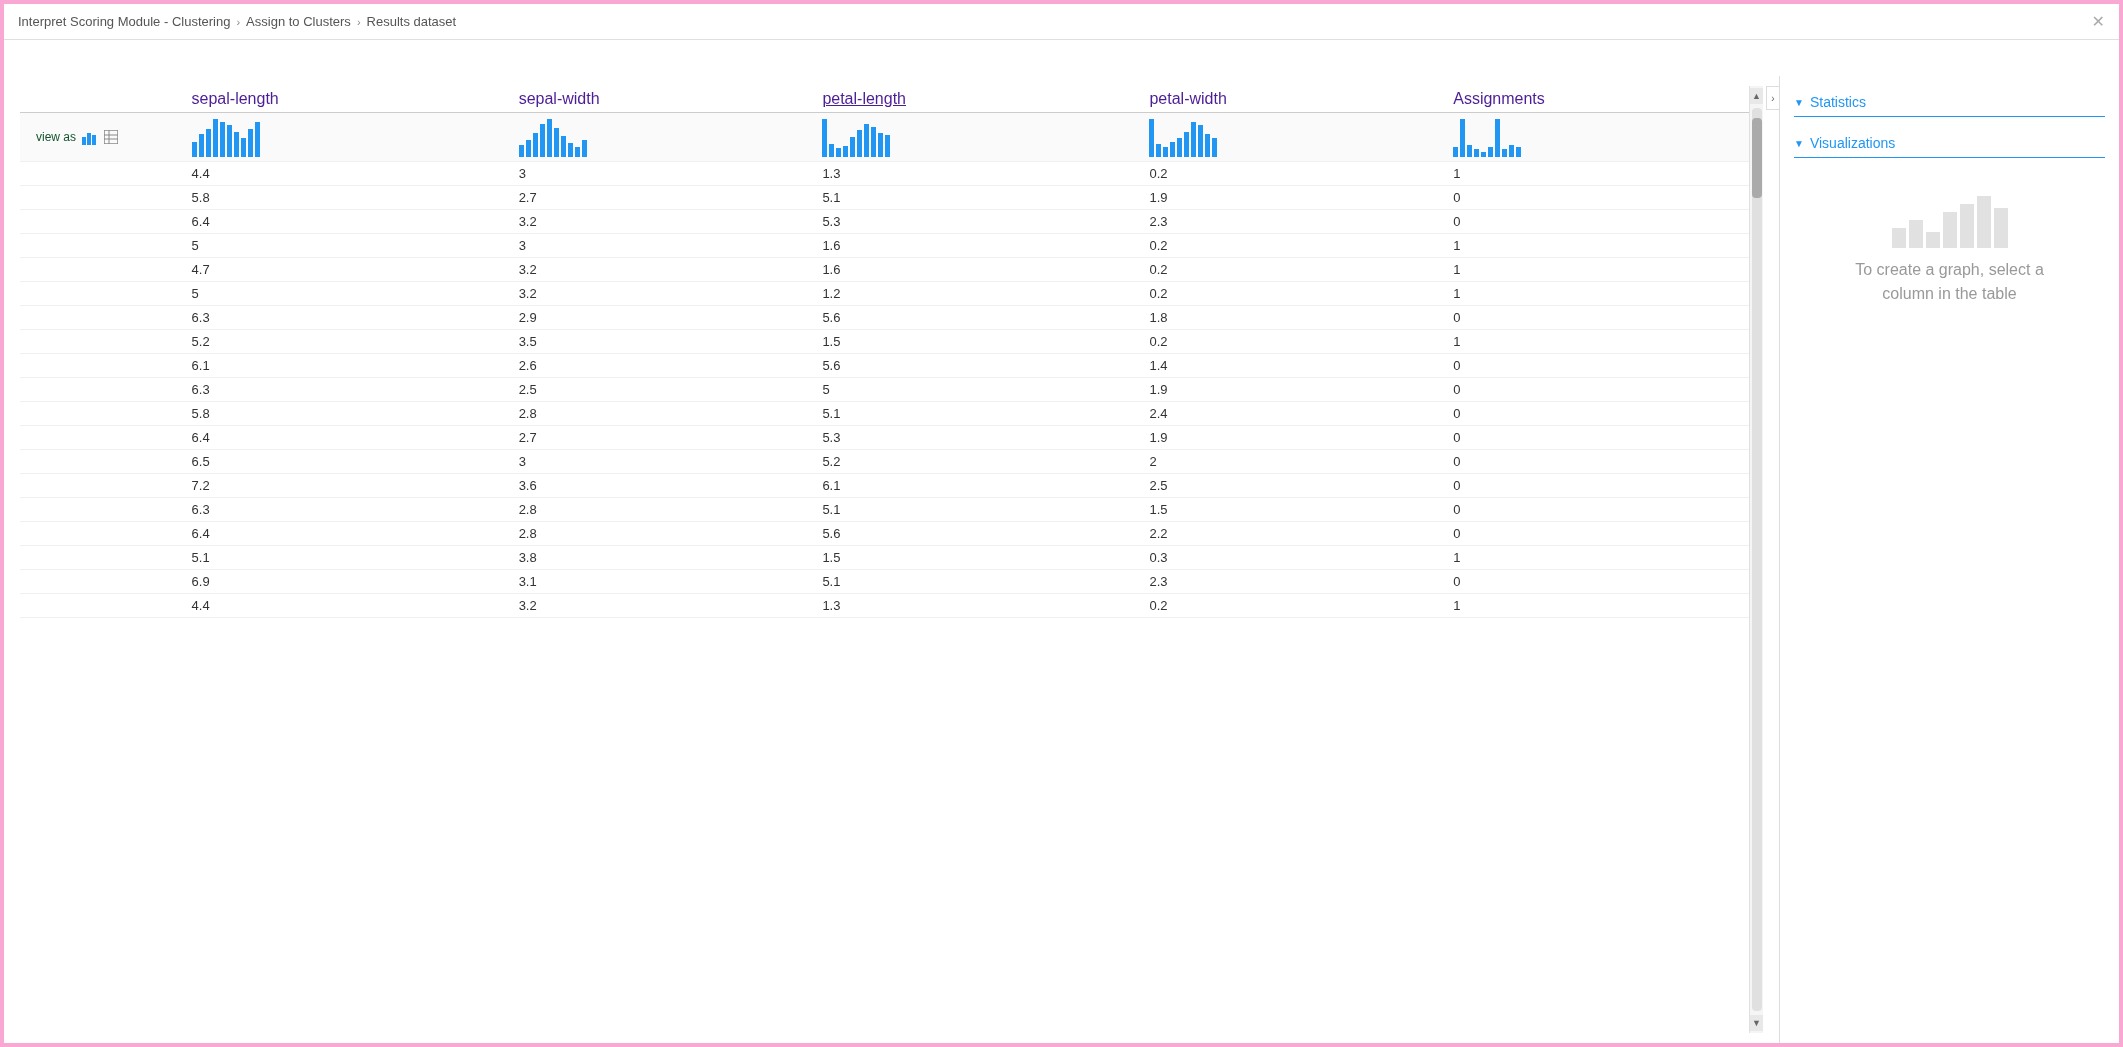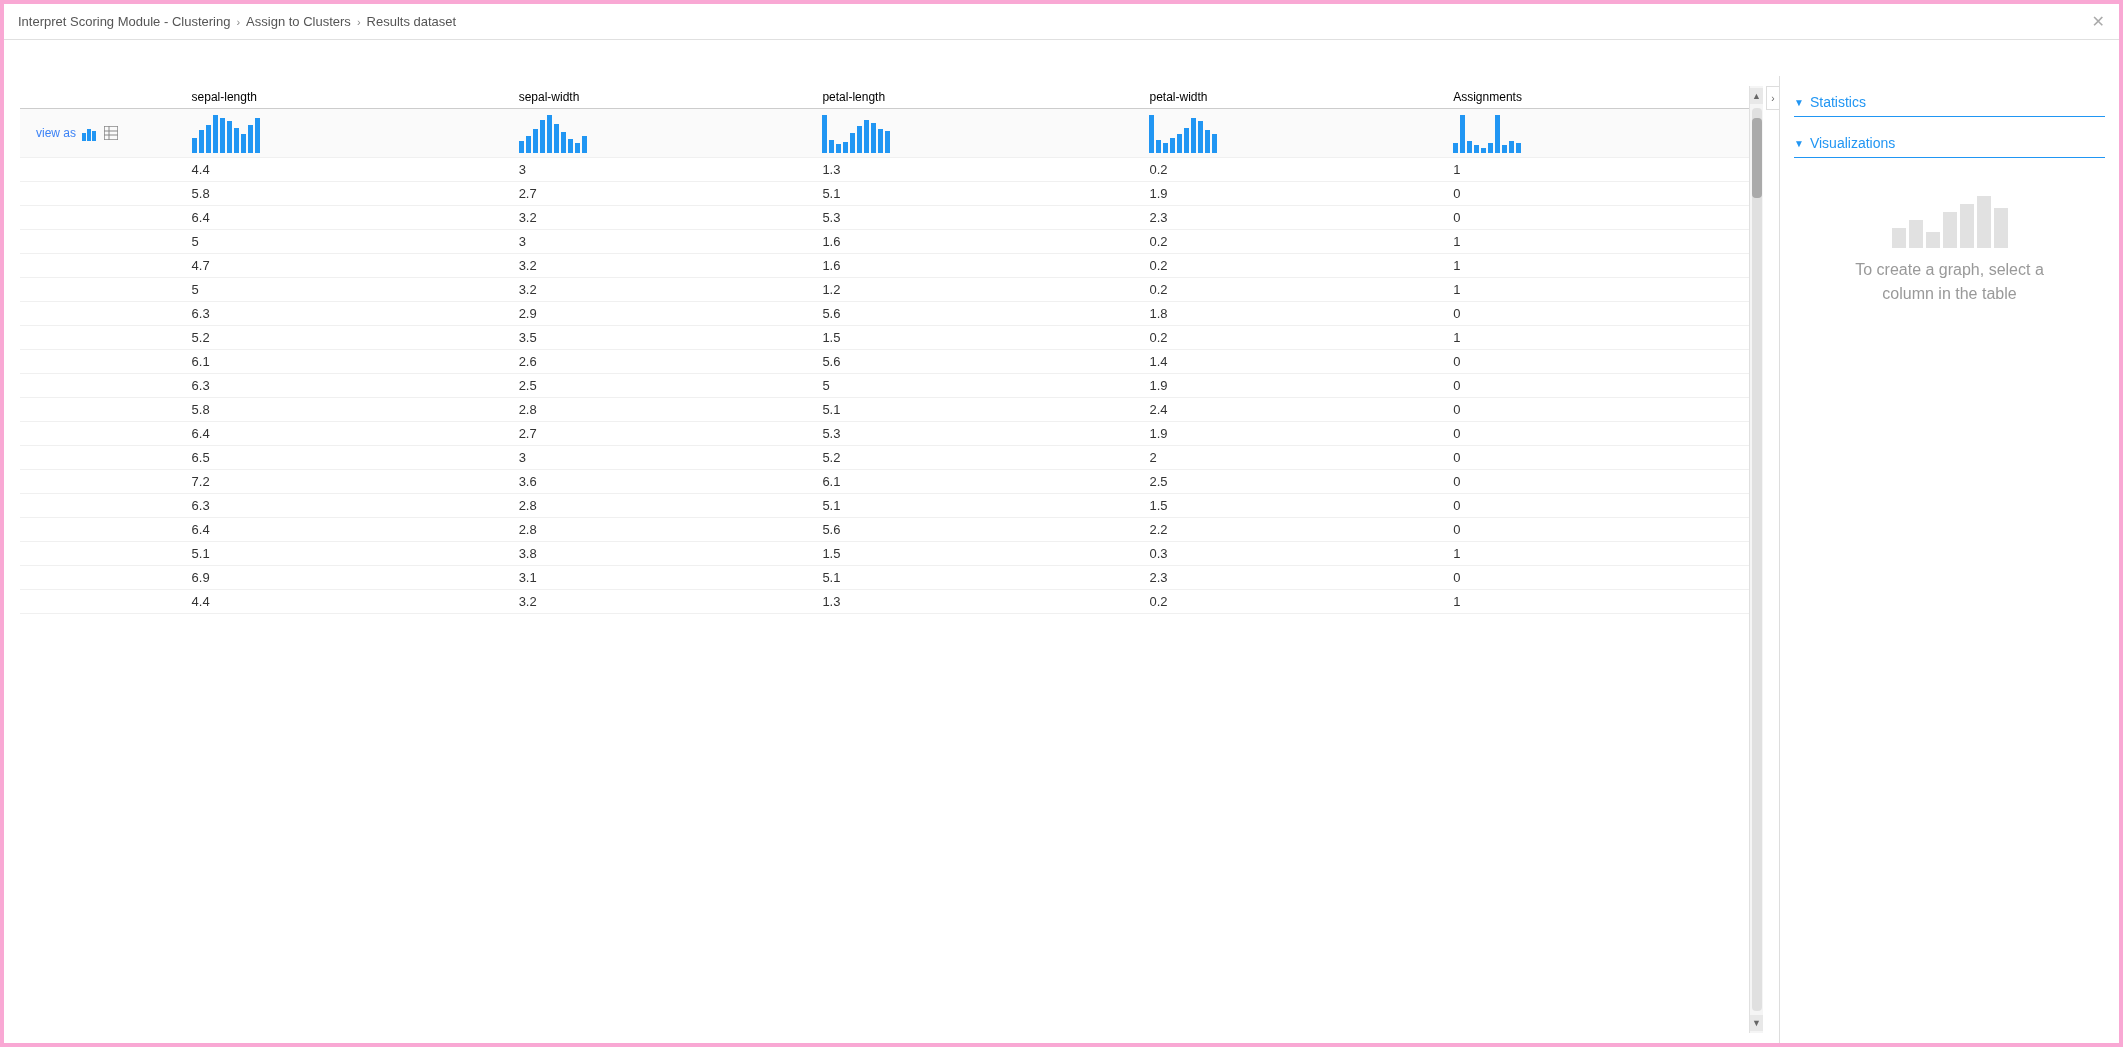"sepal-length" thead th { color: #000000 -> #4c1d95; font-size: 12px -> 16px }
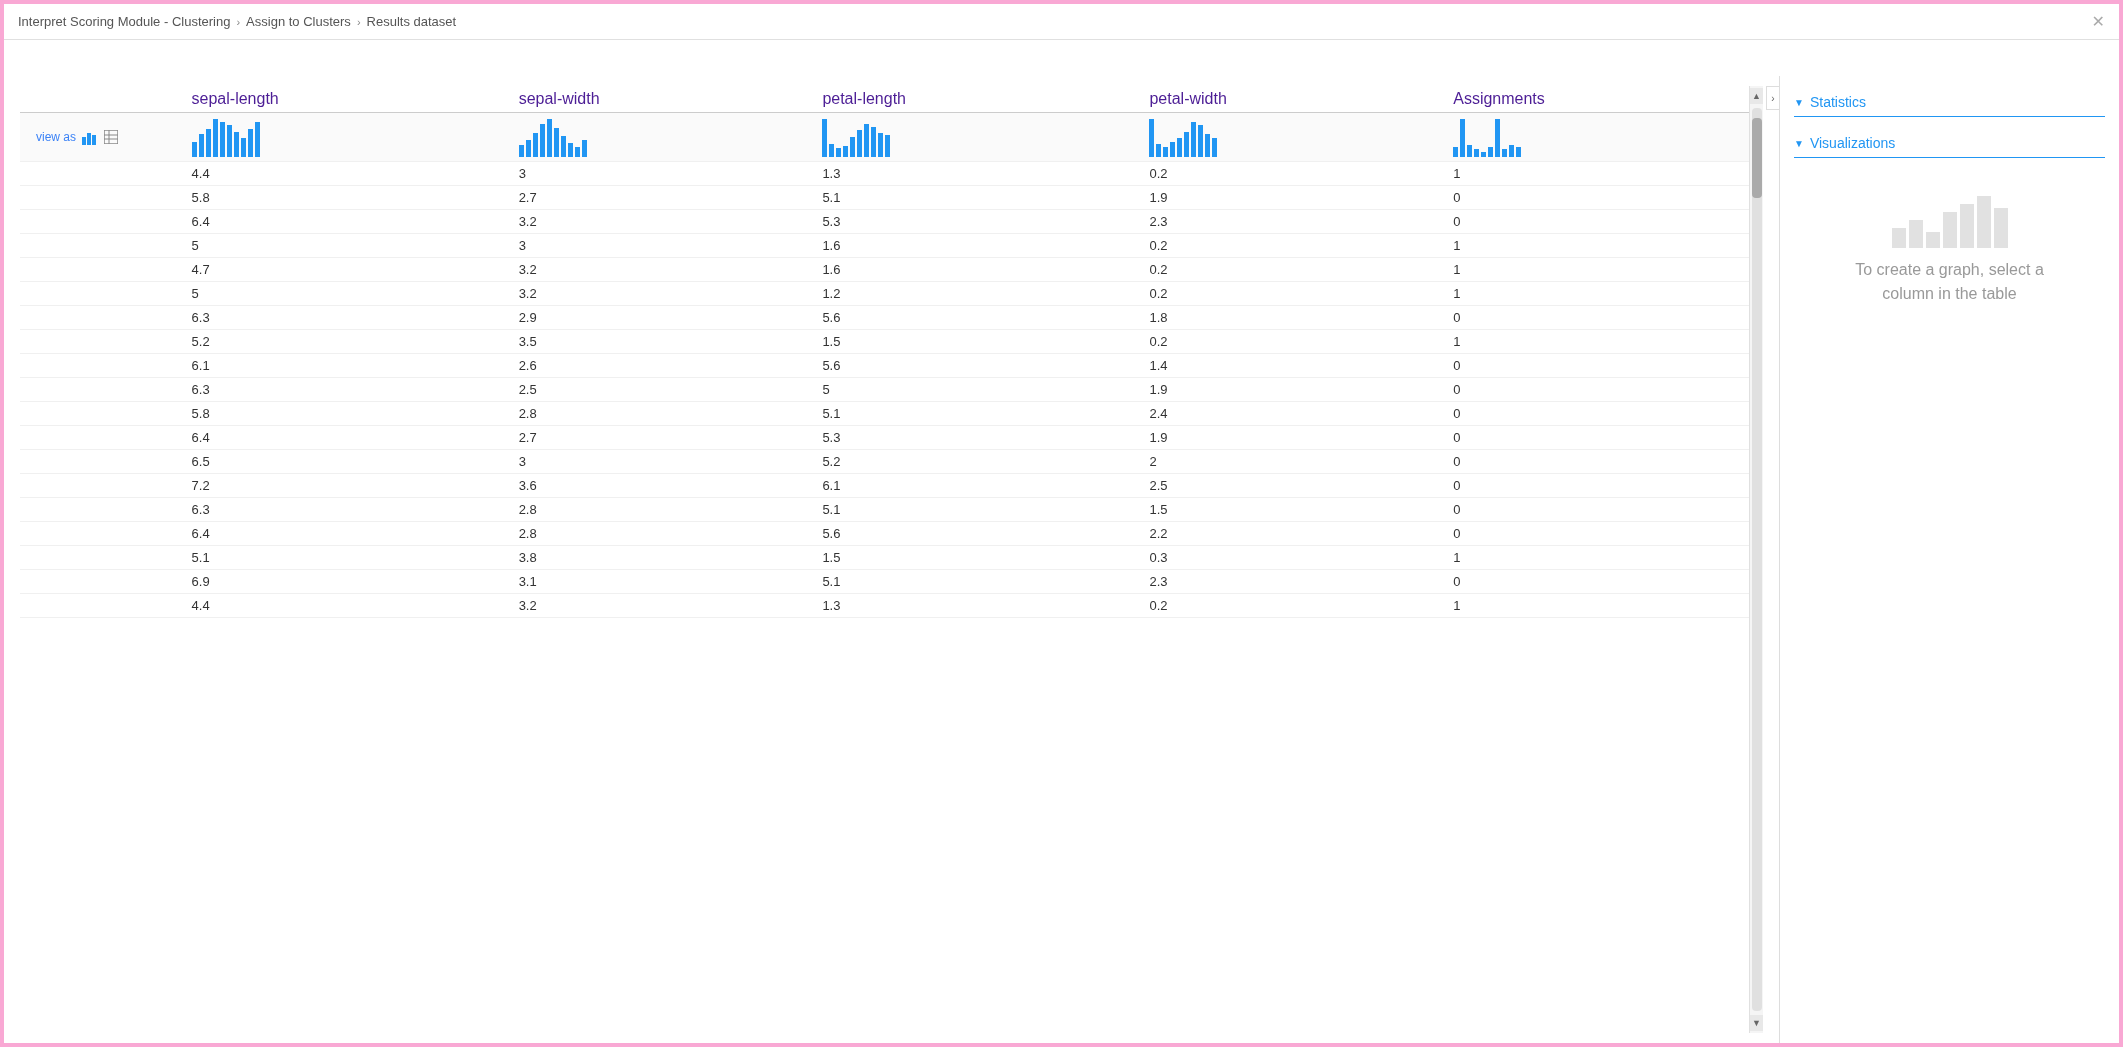"petal-length" th { text-decoration: none -> underline }
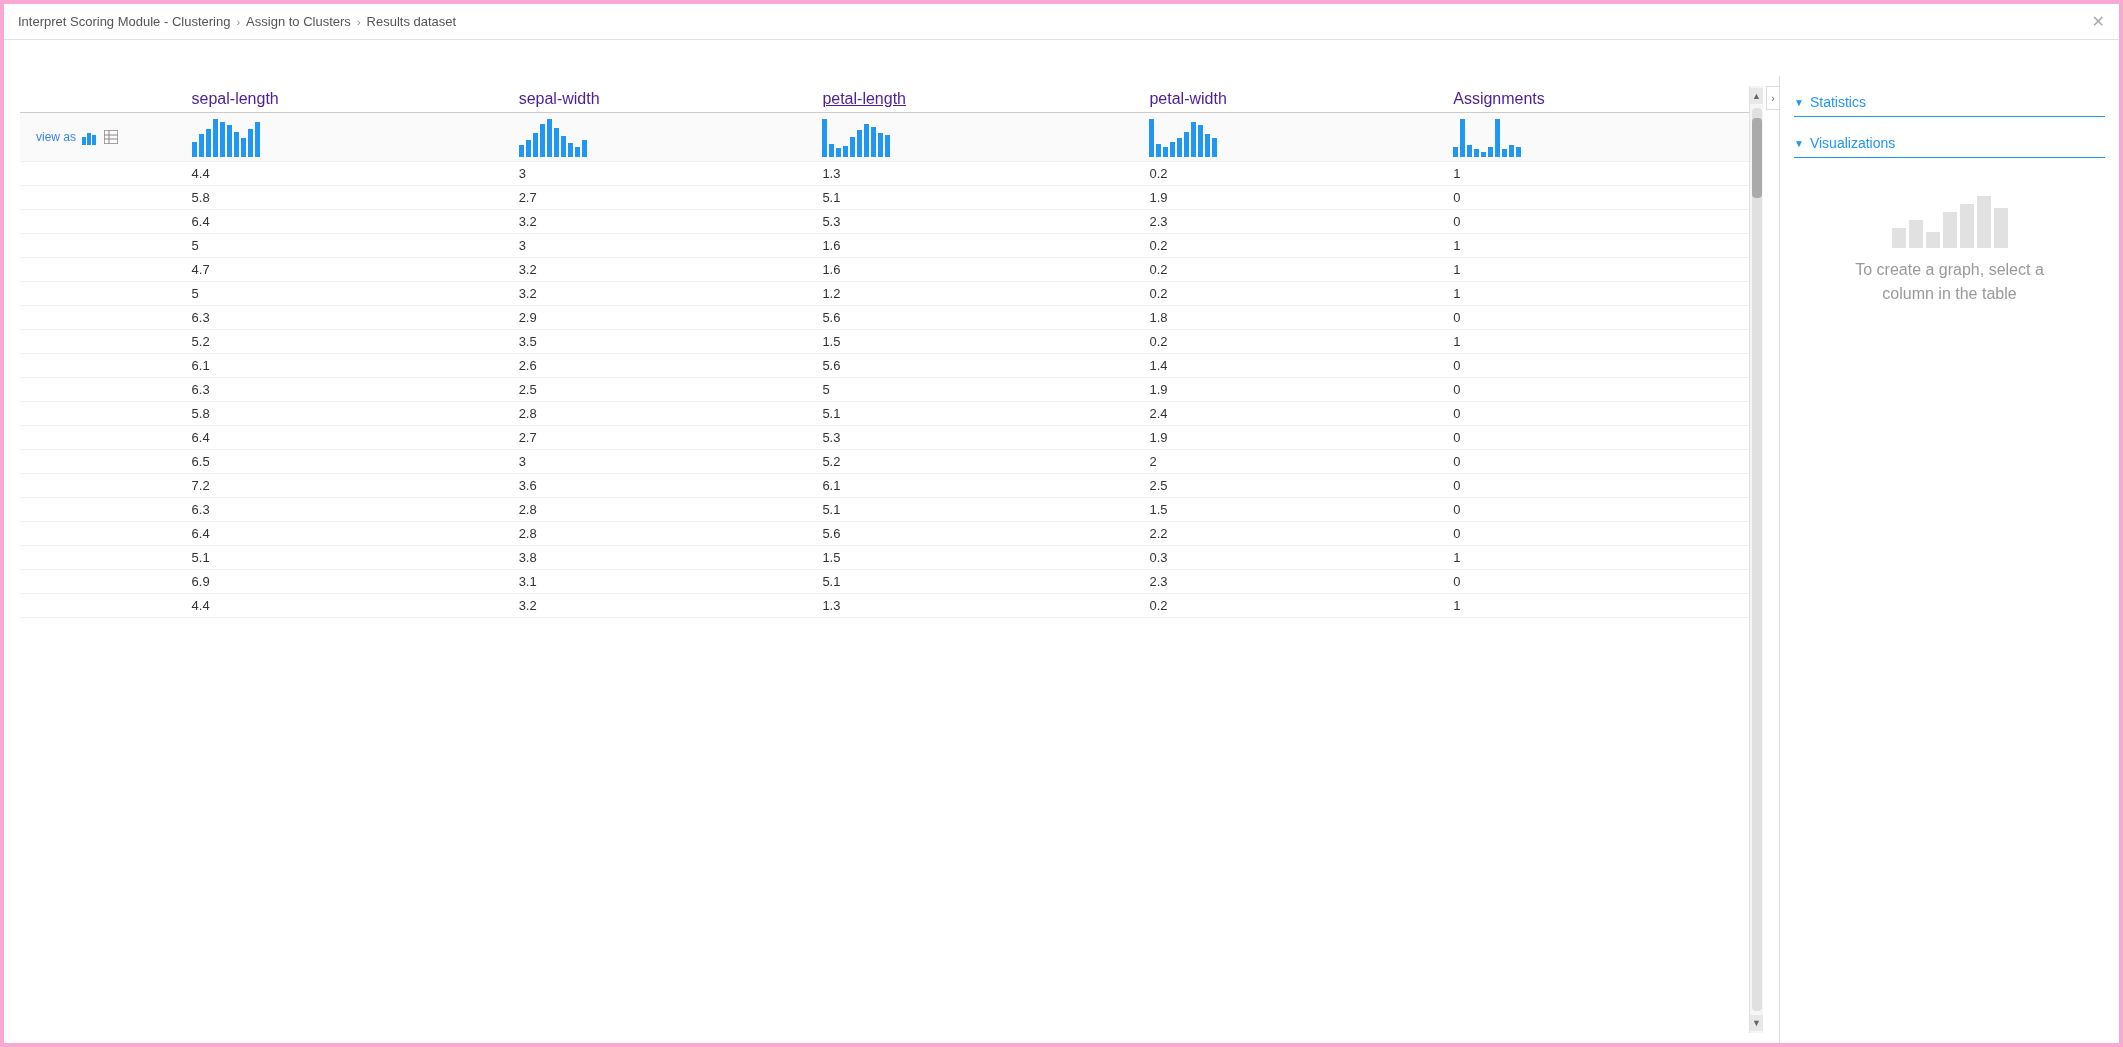"view as" .view-as-label { color: #3b82f6 -> #14532d }
